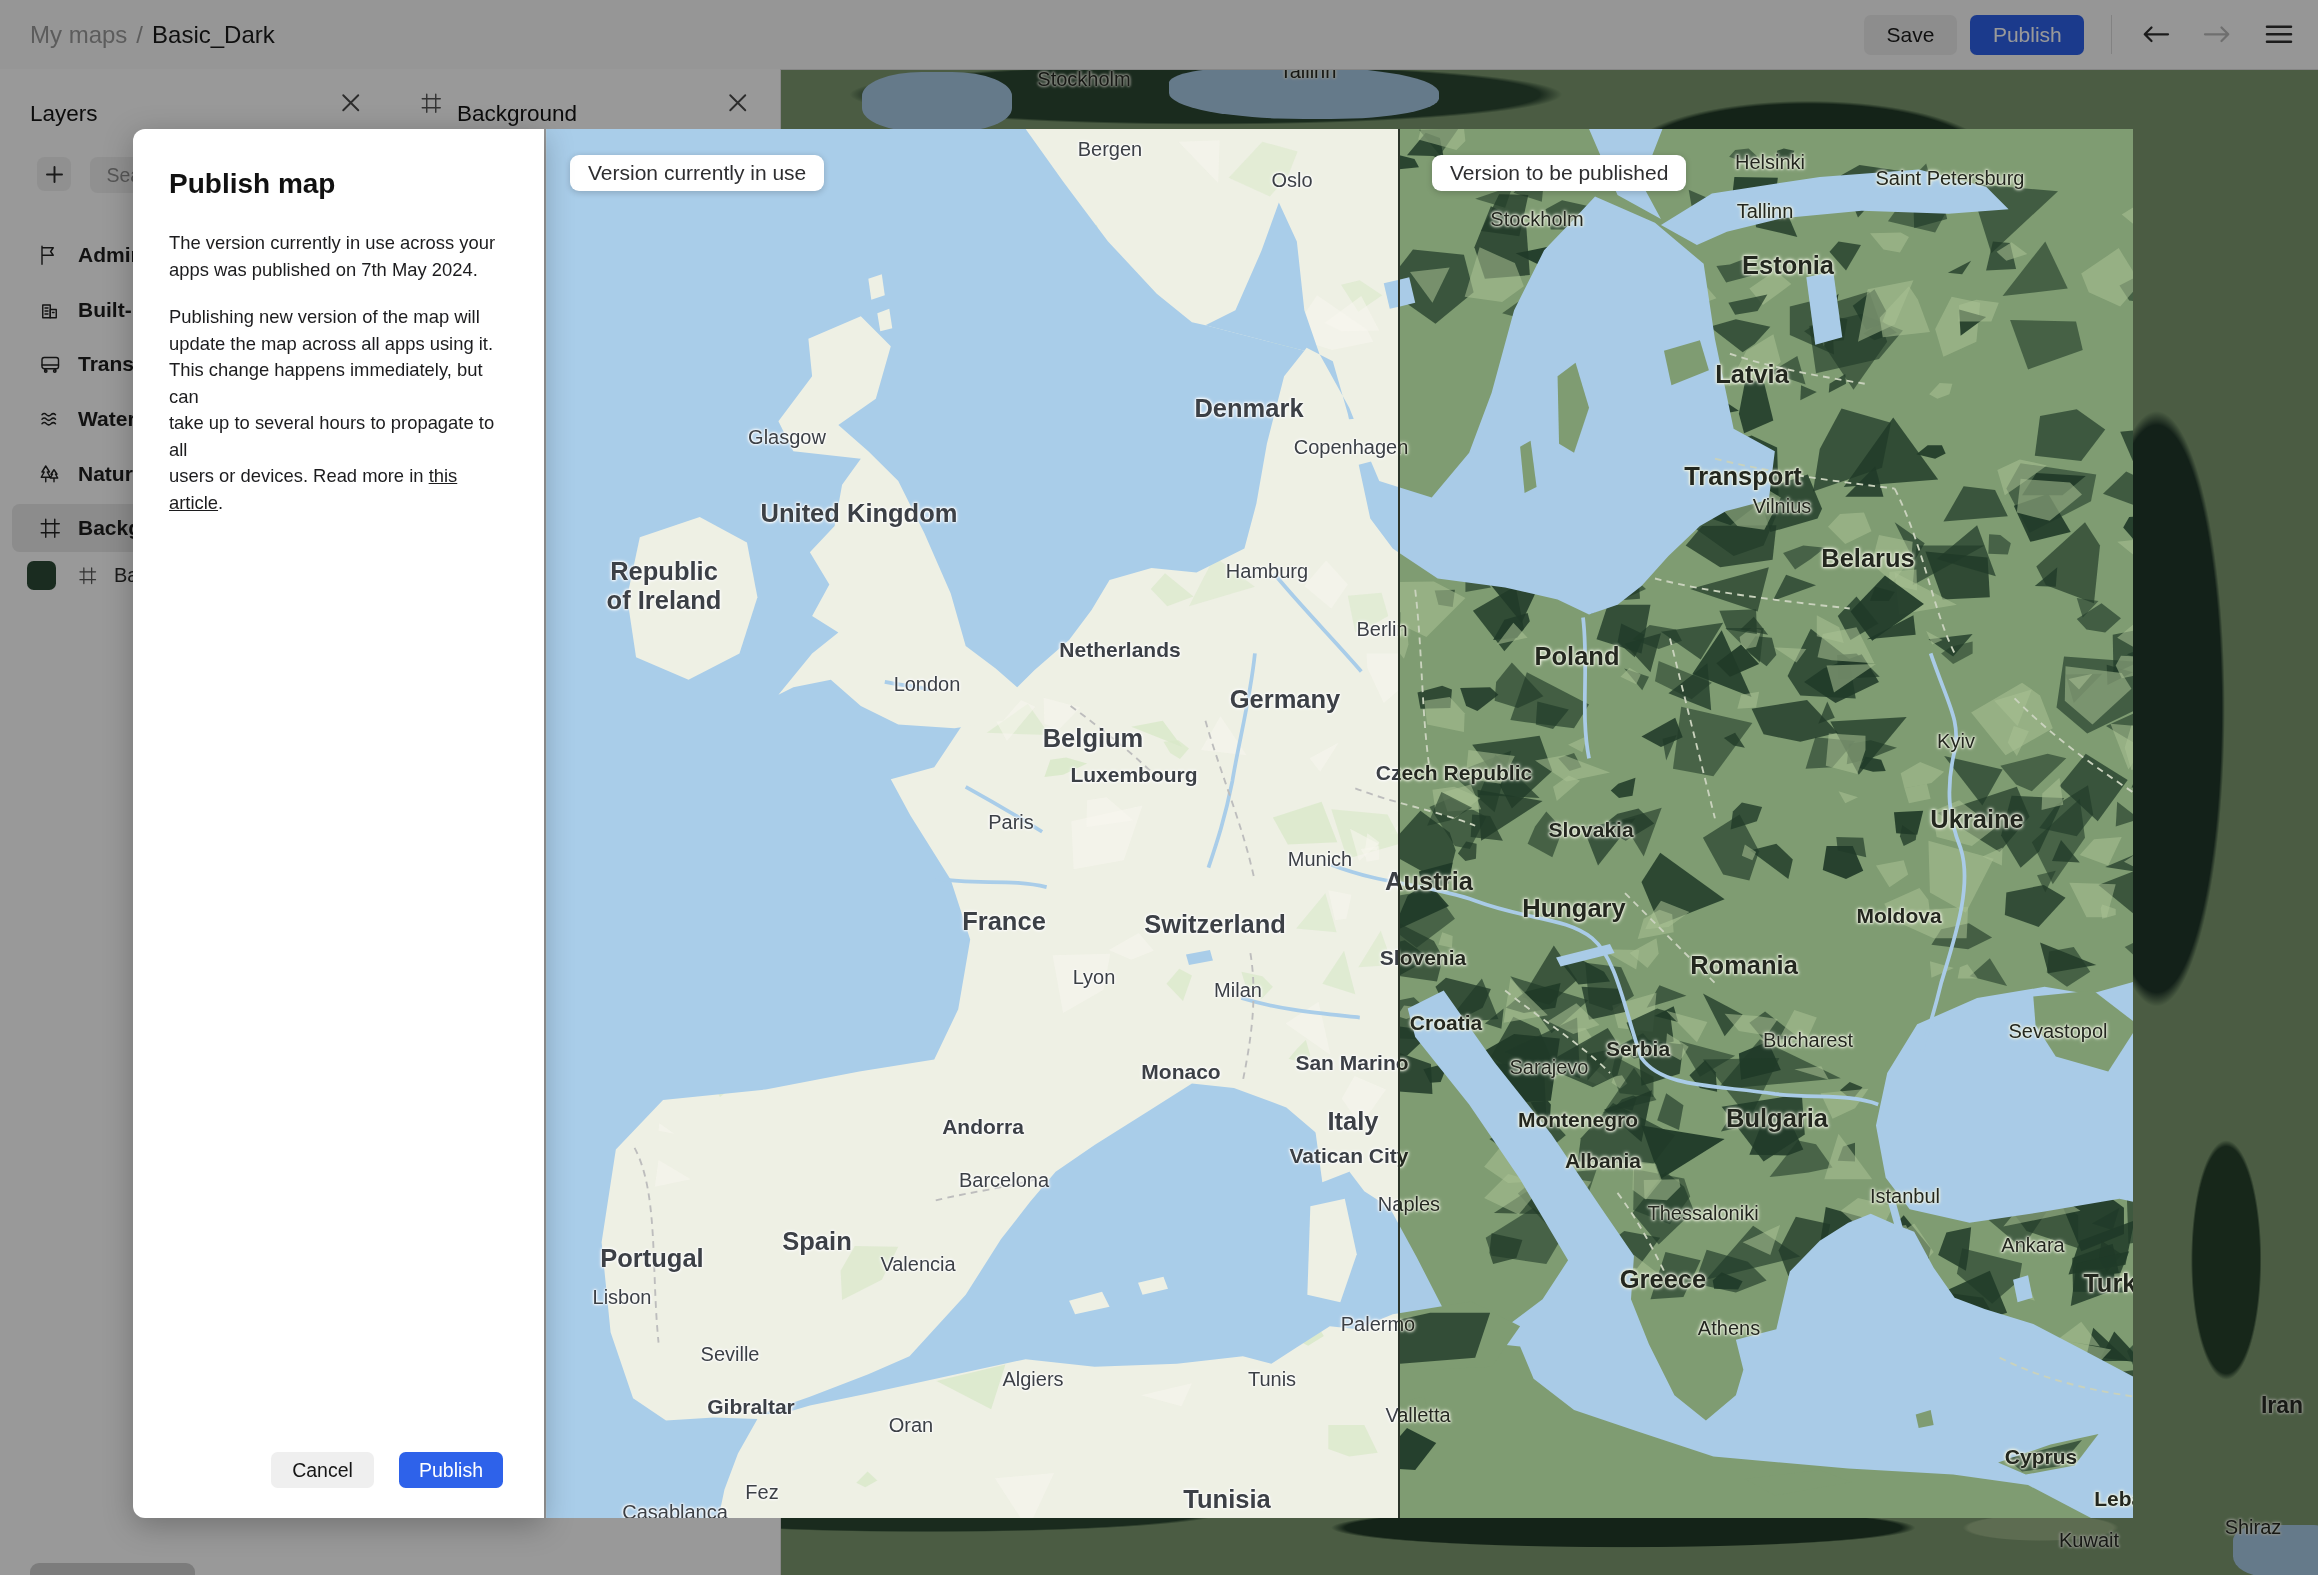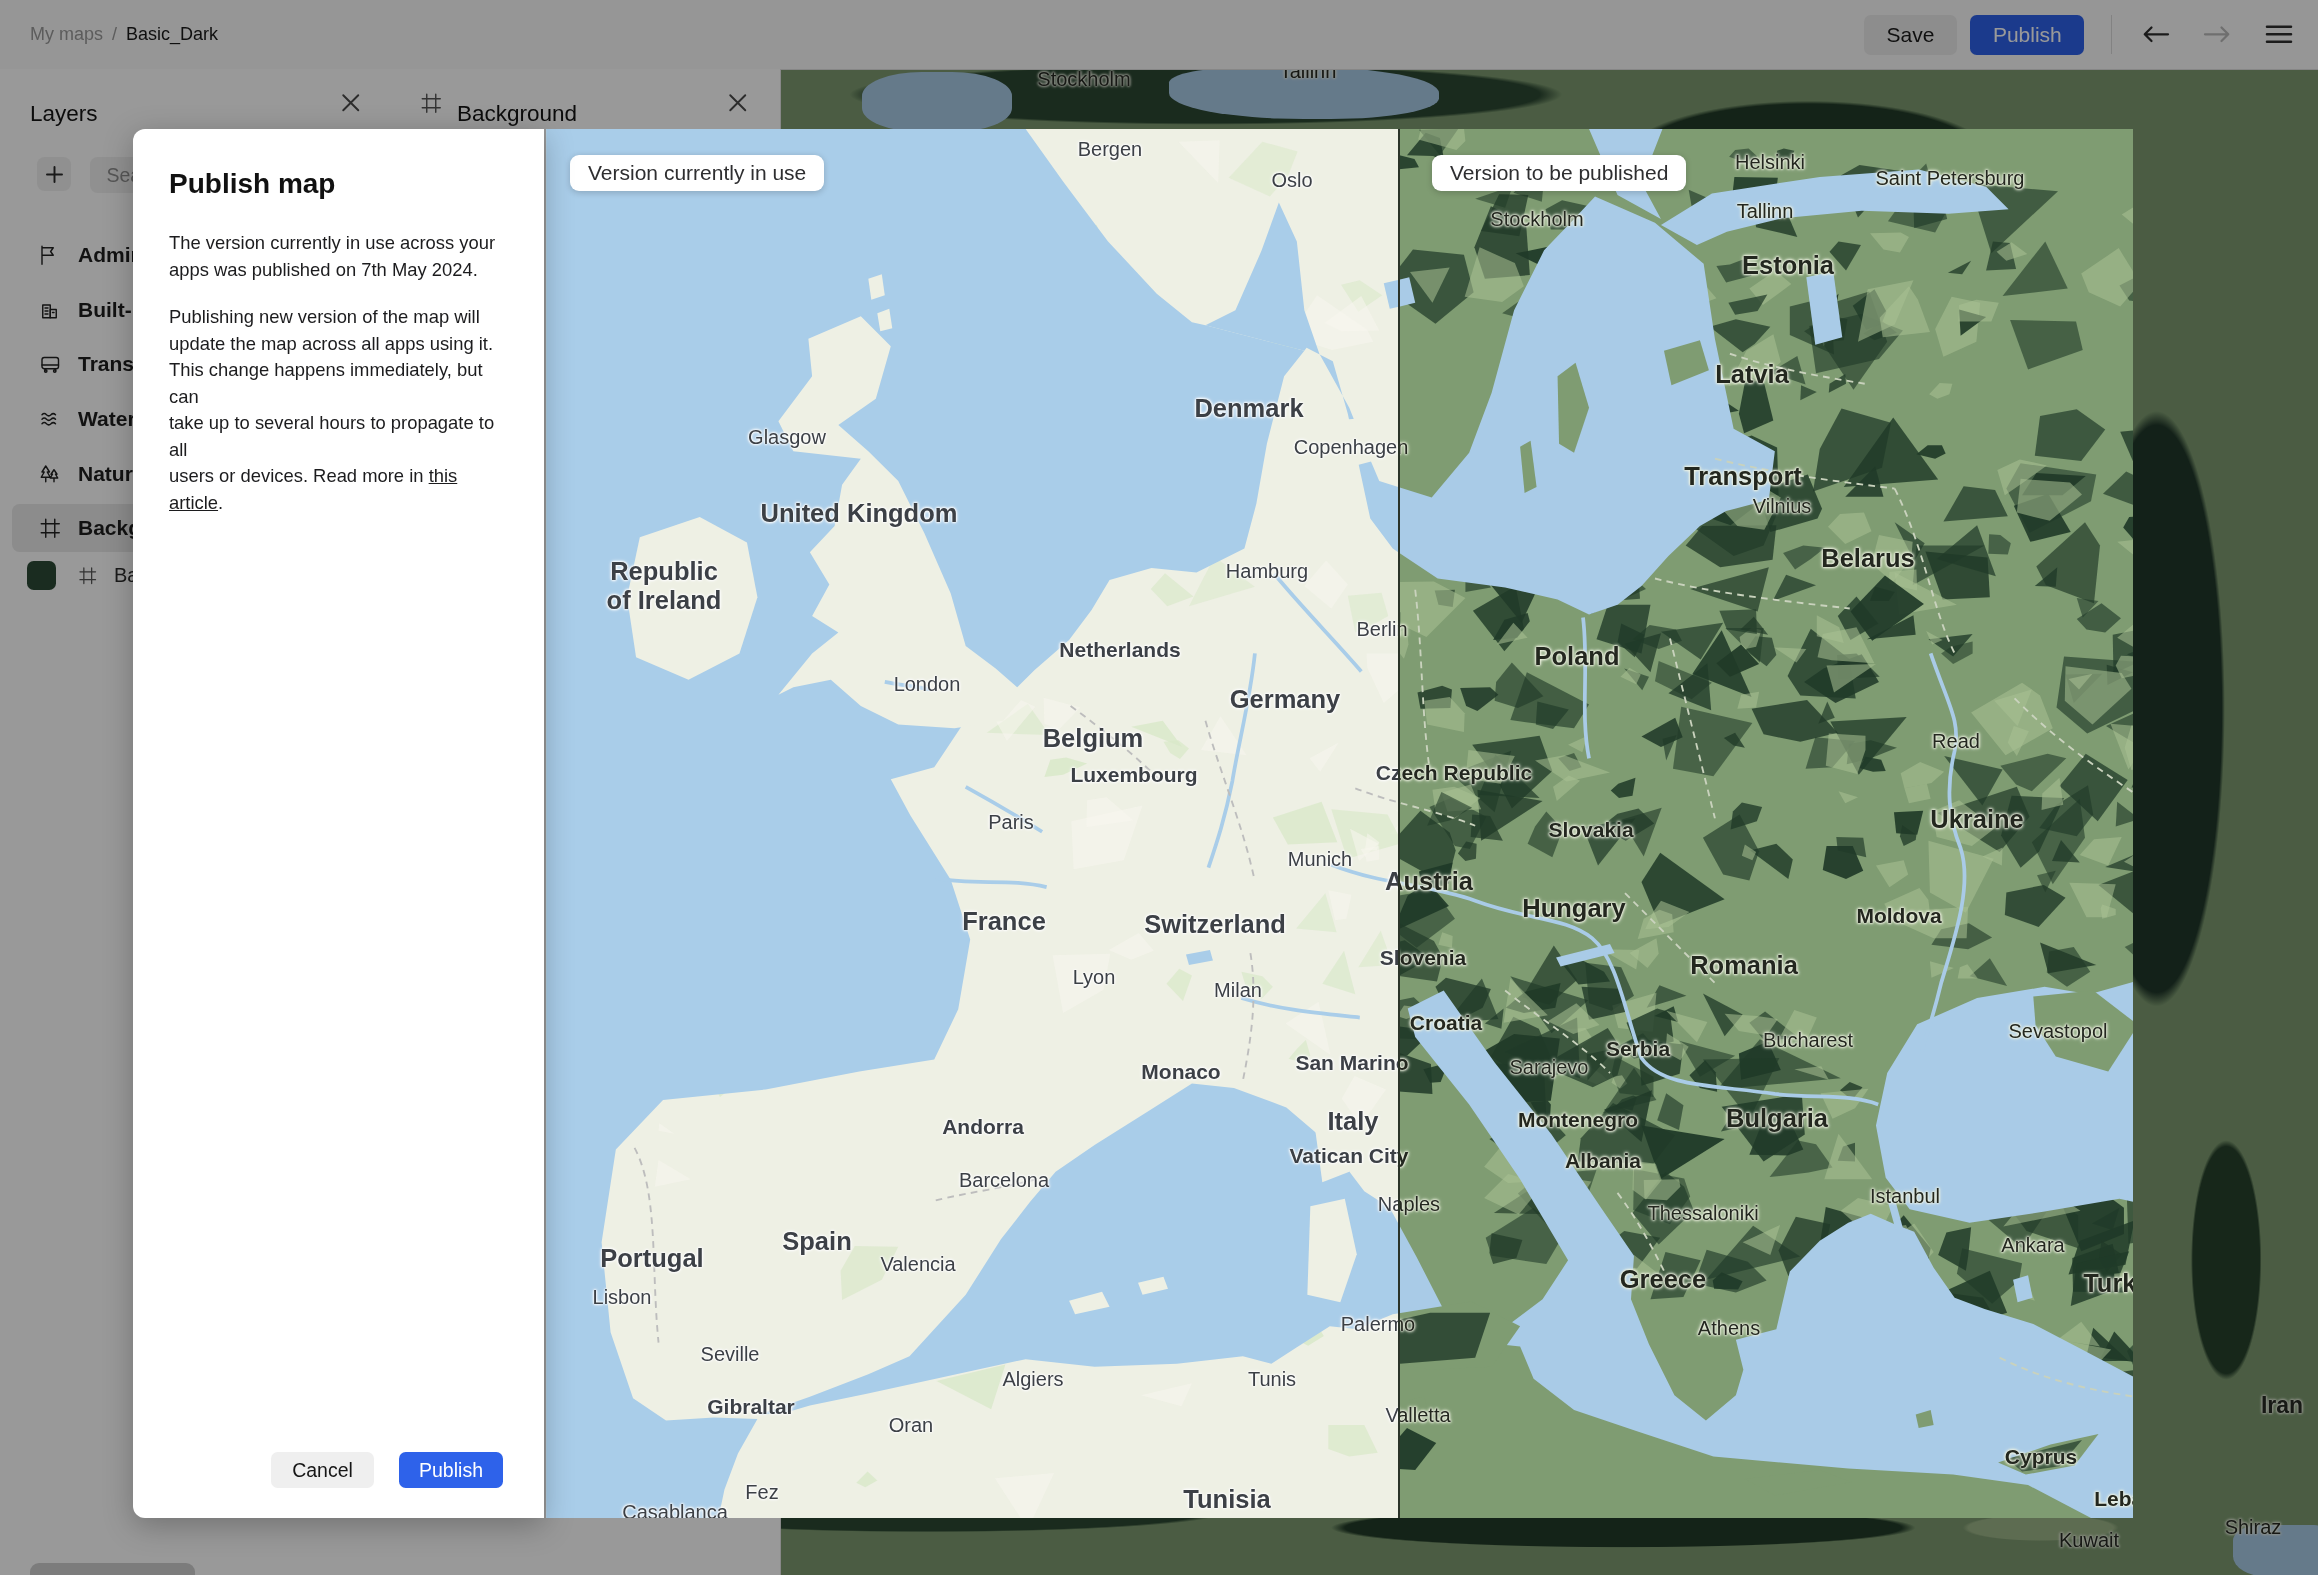"My maps" #breadcrumb { font-size: 18px -> 24px }
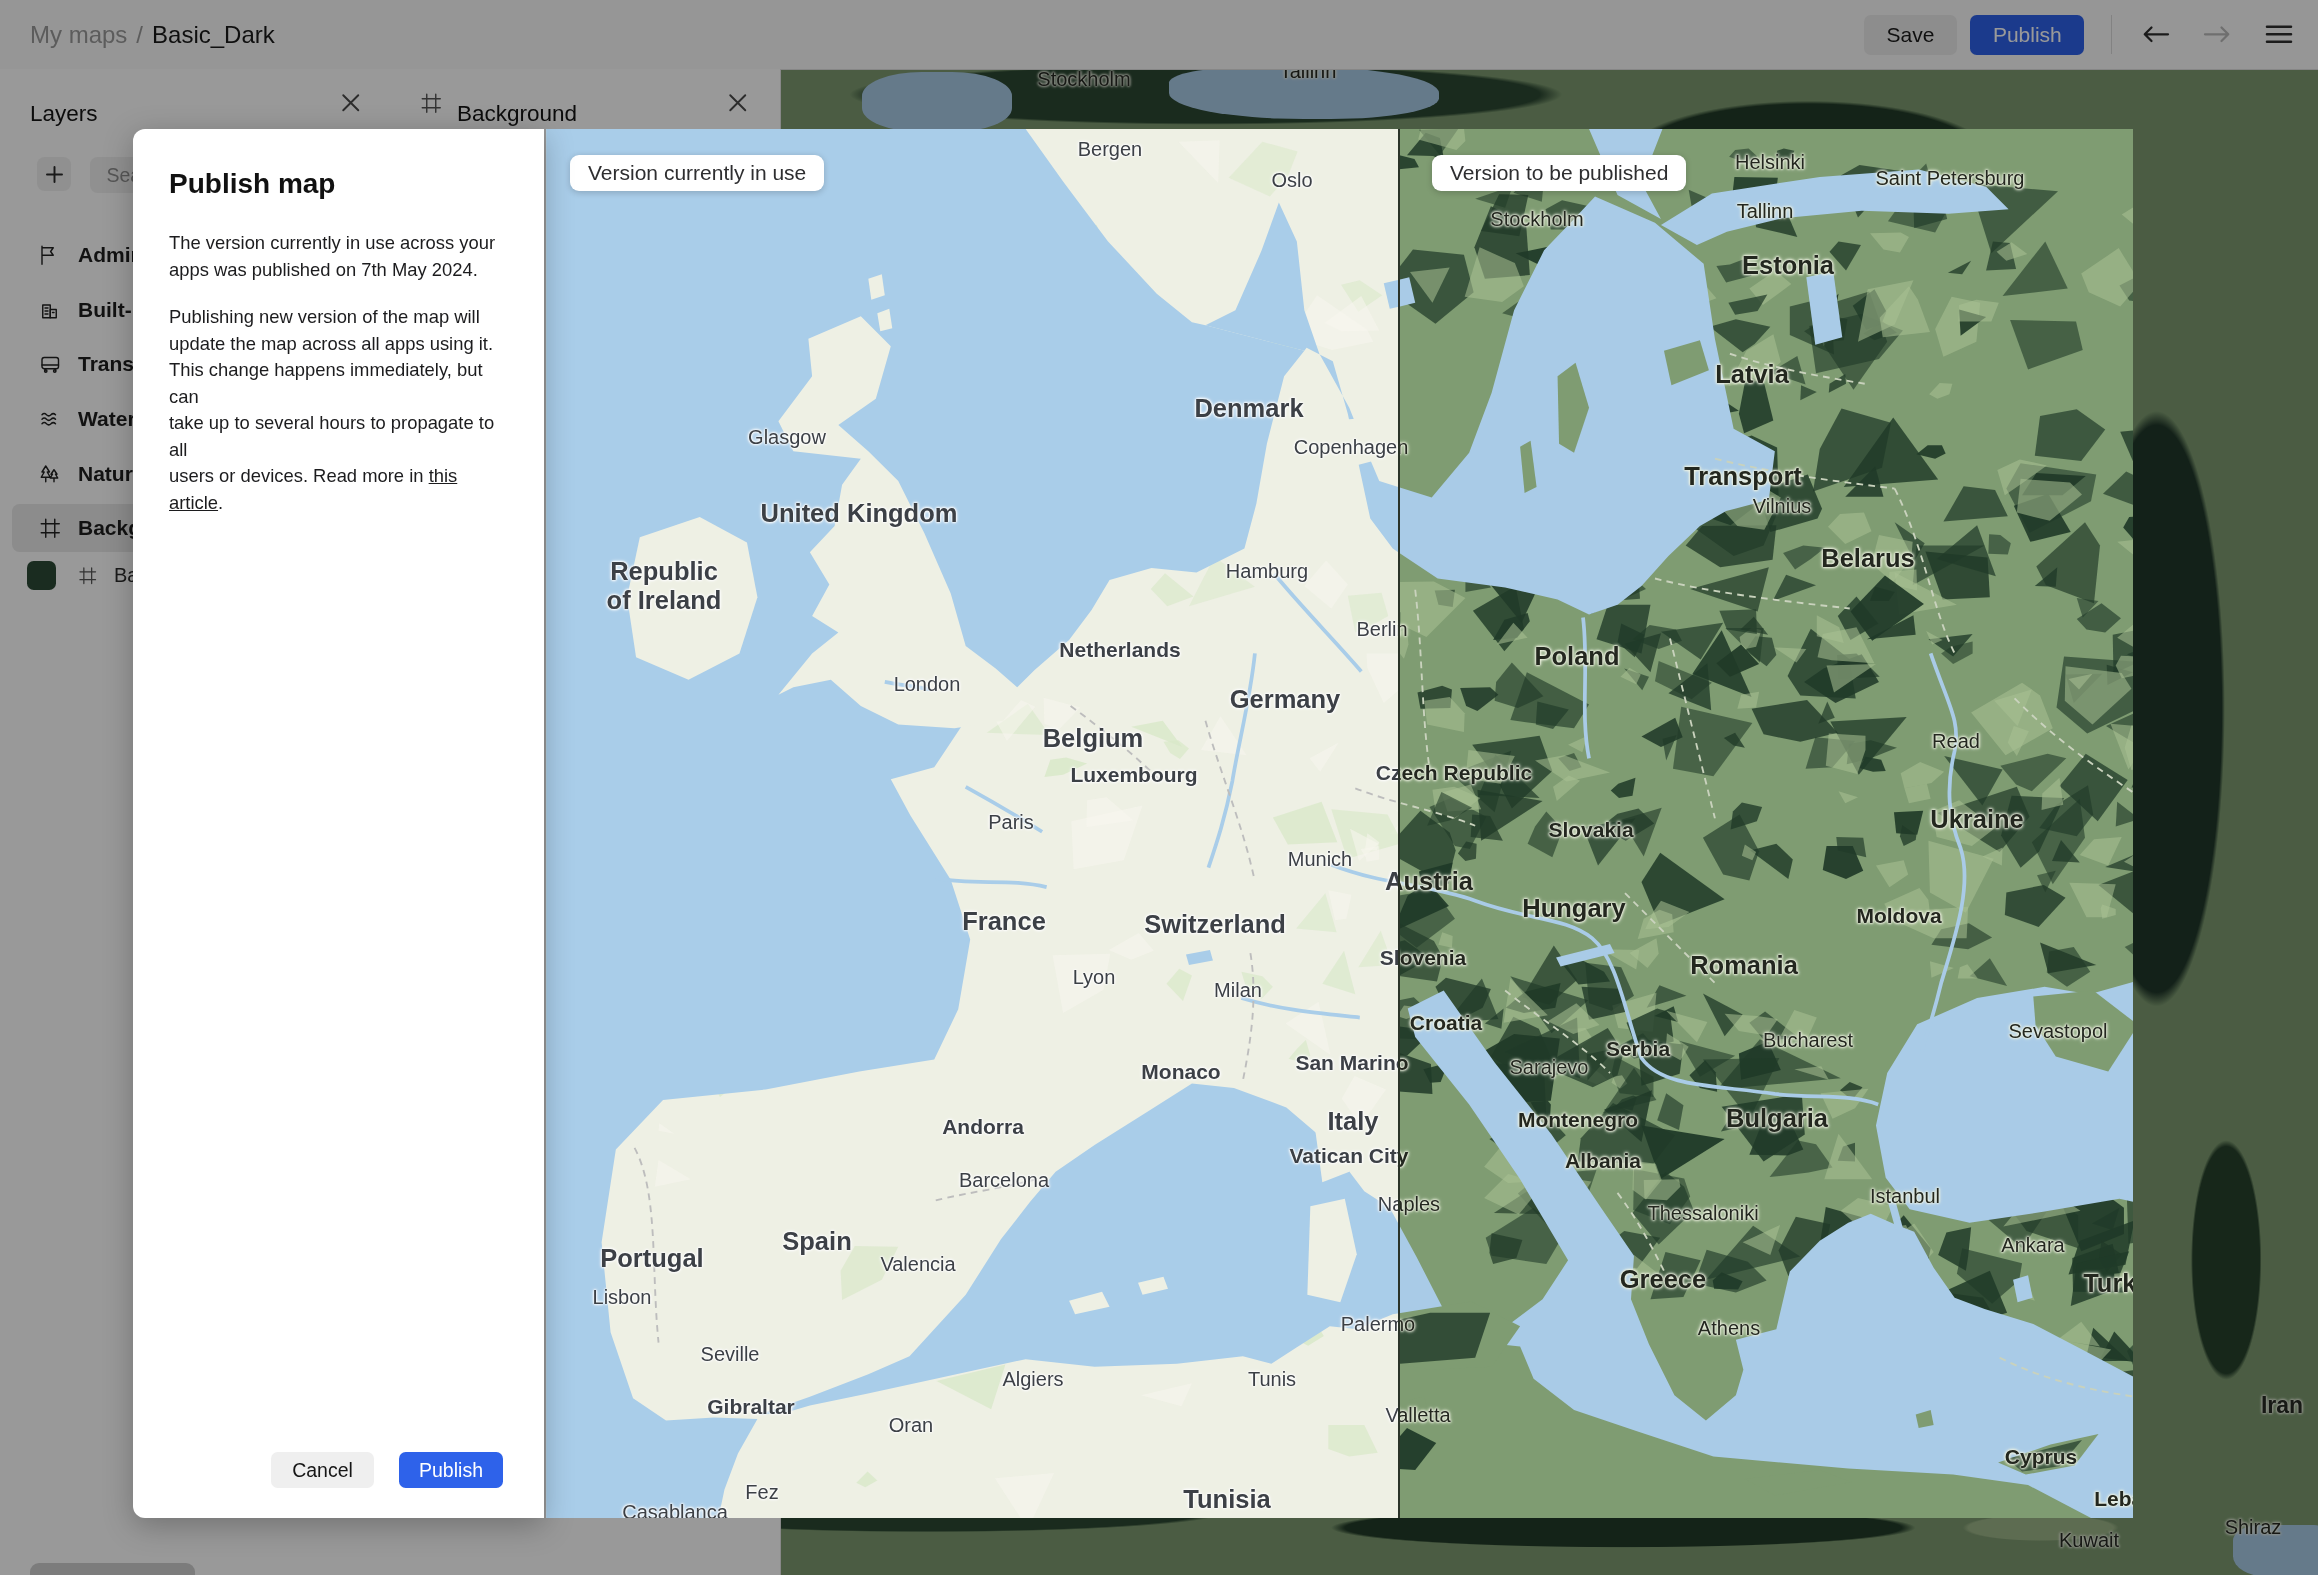"Read" div.mlbl { text: Read -> Kyiv }
